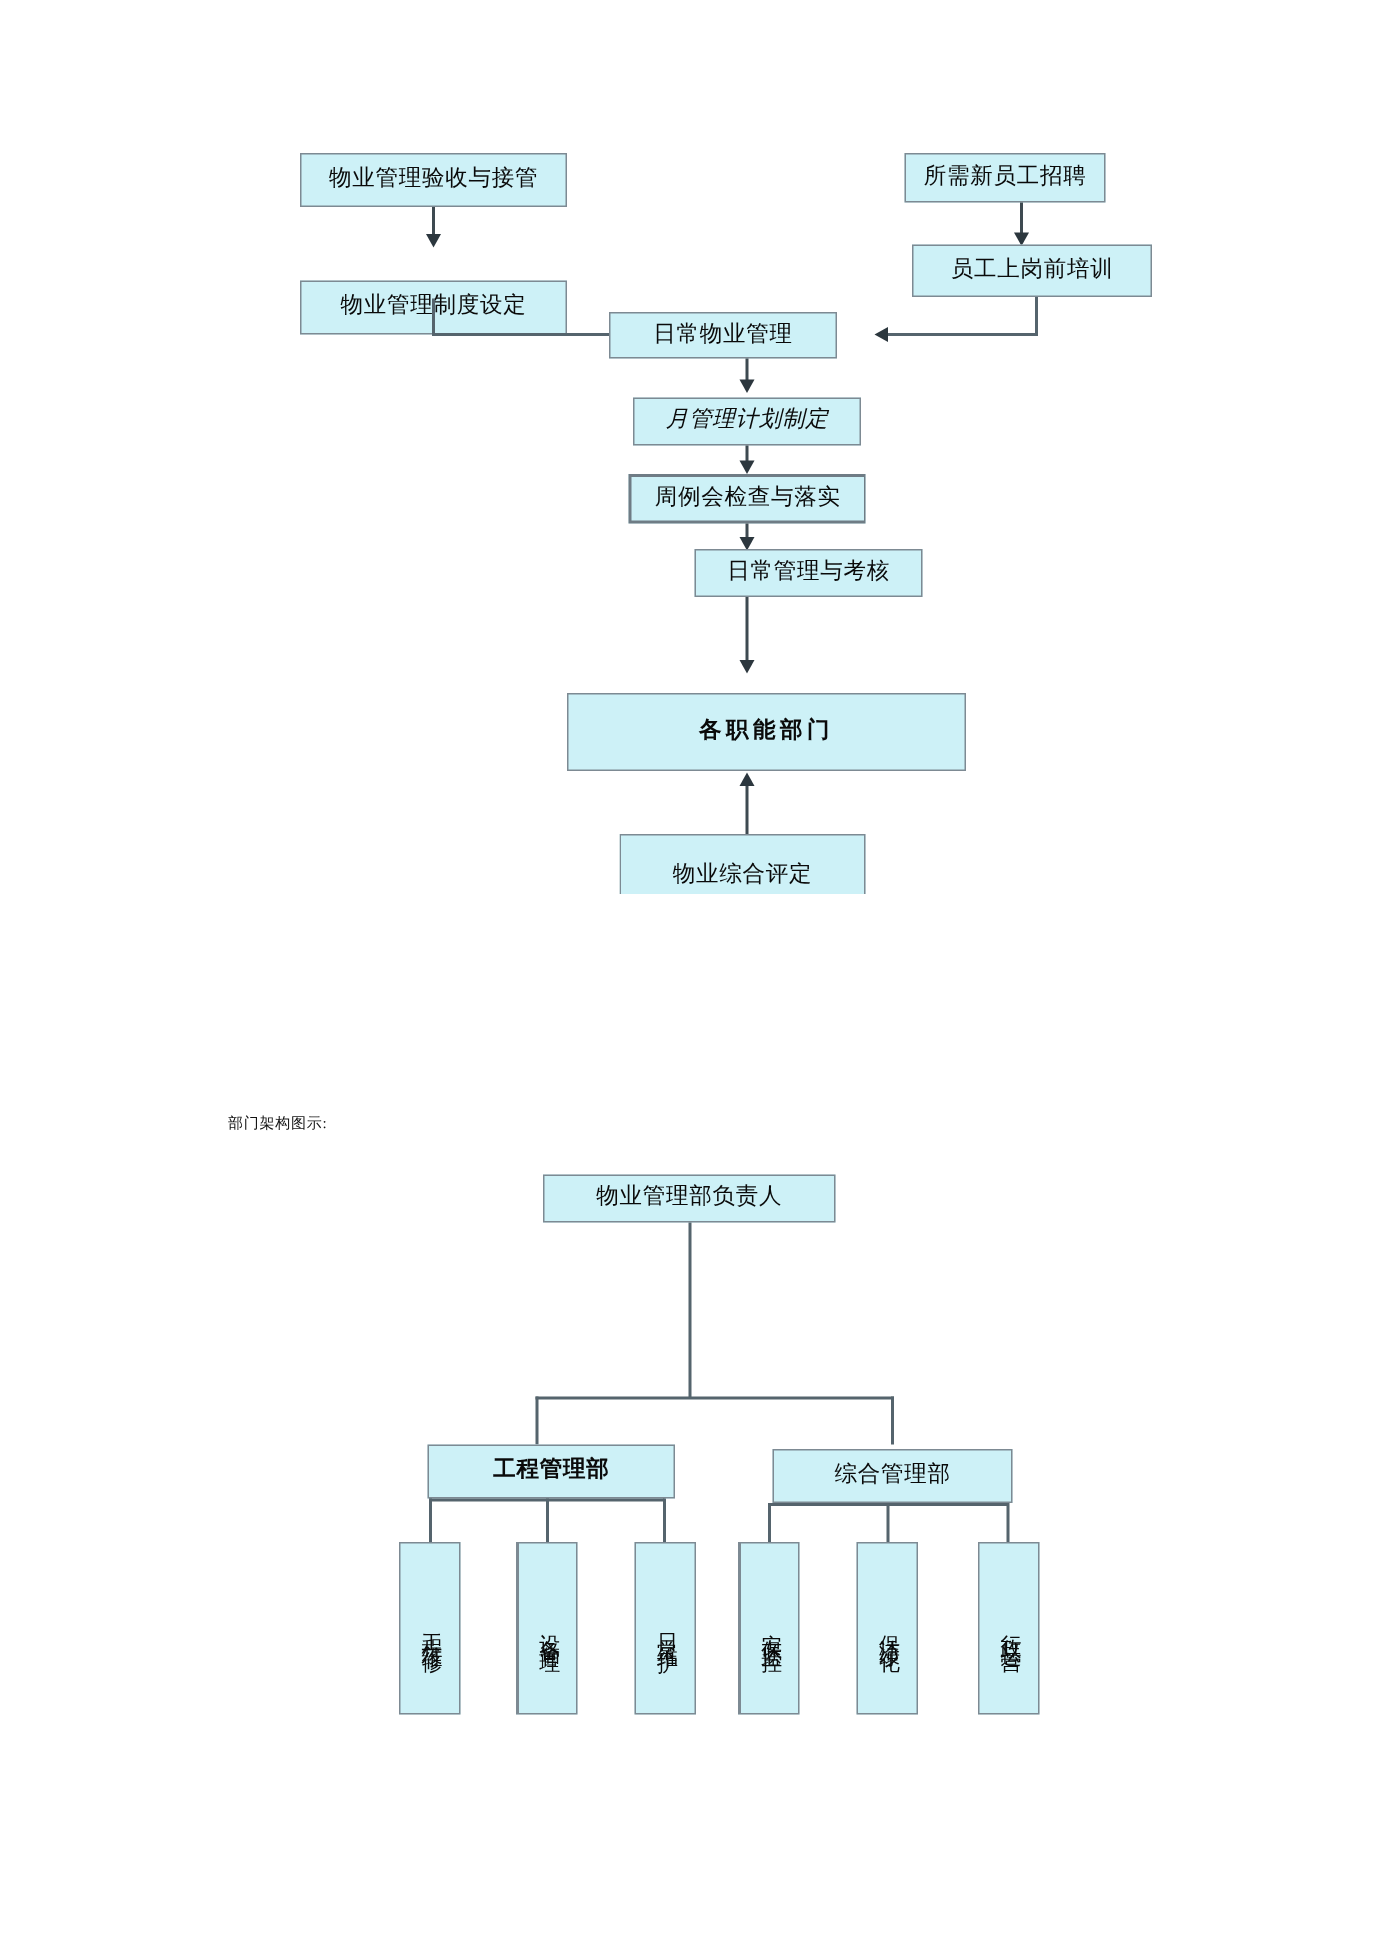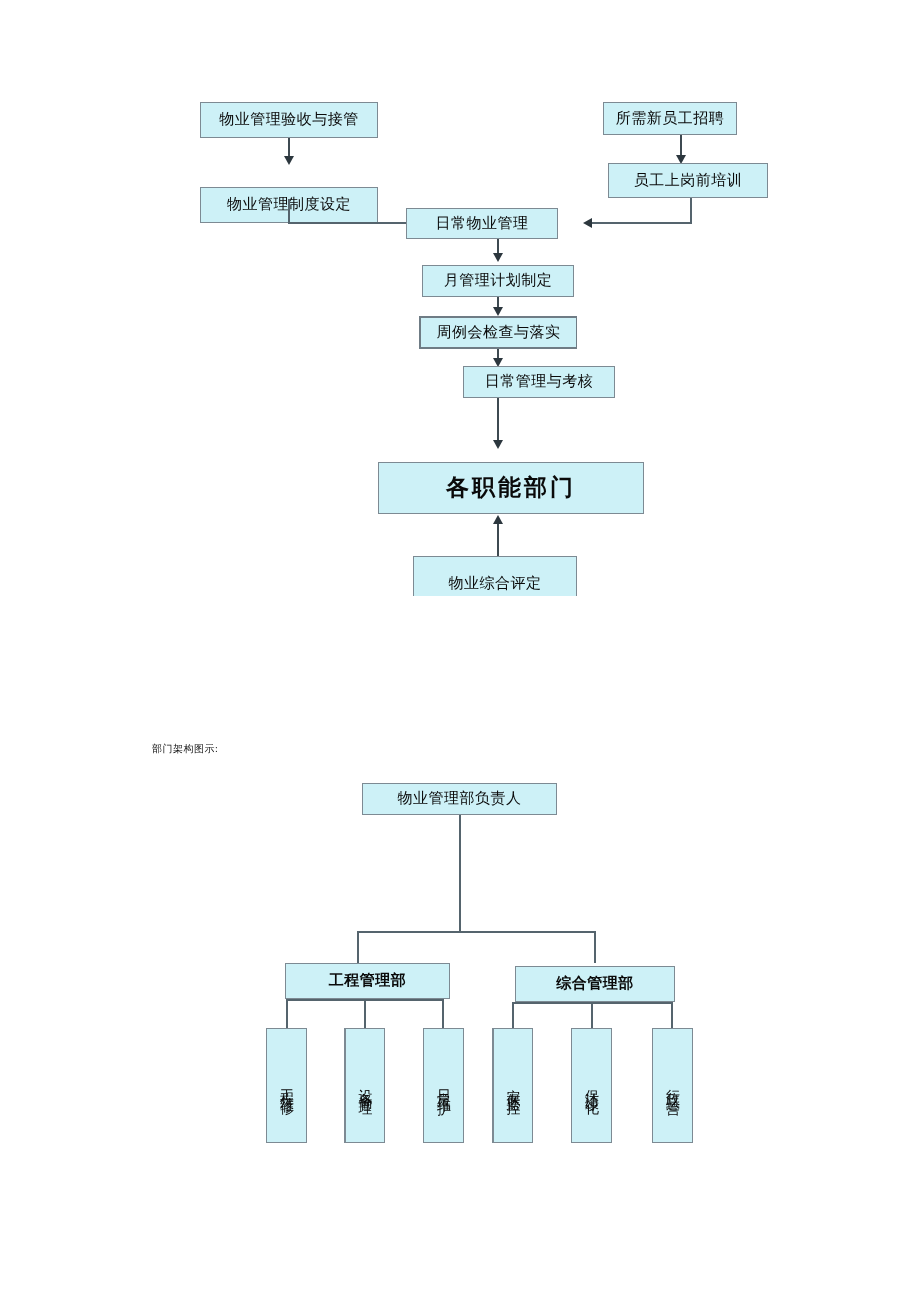"月管理计划制定" div.box { font-style: none -> italic }
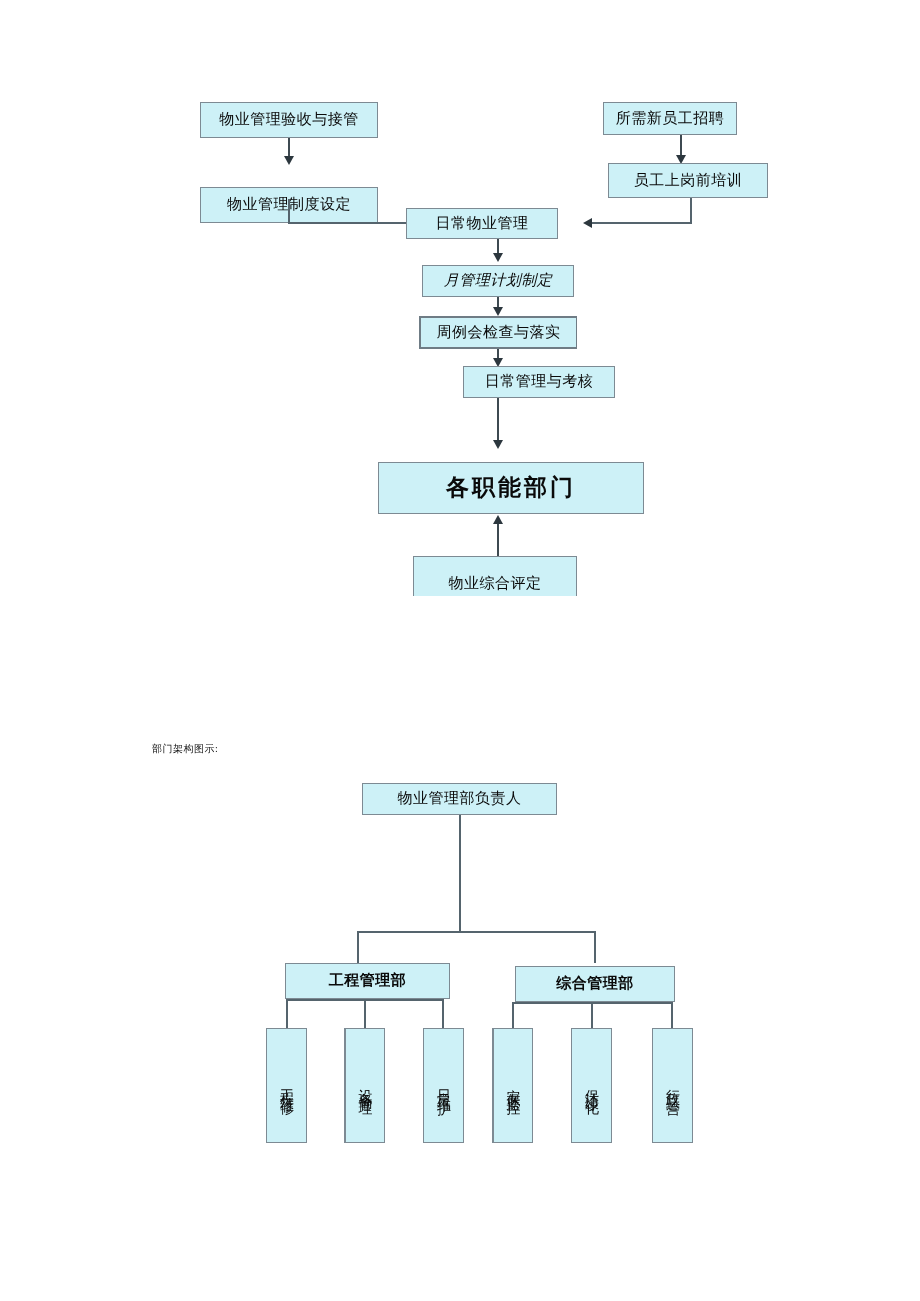"各职能部门" .box.emph { font-size: 23px -> 15px }
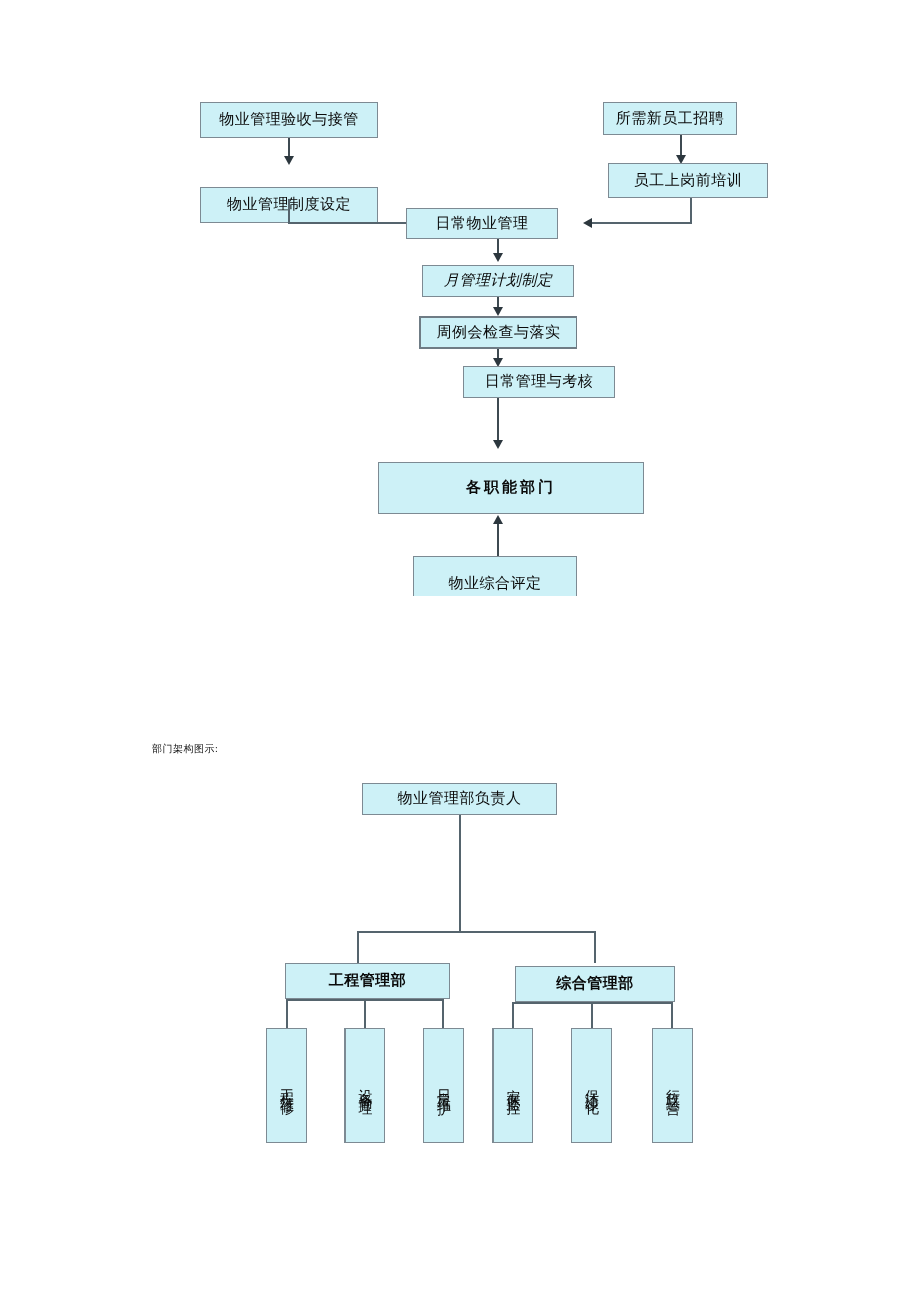"综合管理部" div.box { font-weight: bold -> none }
